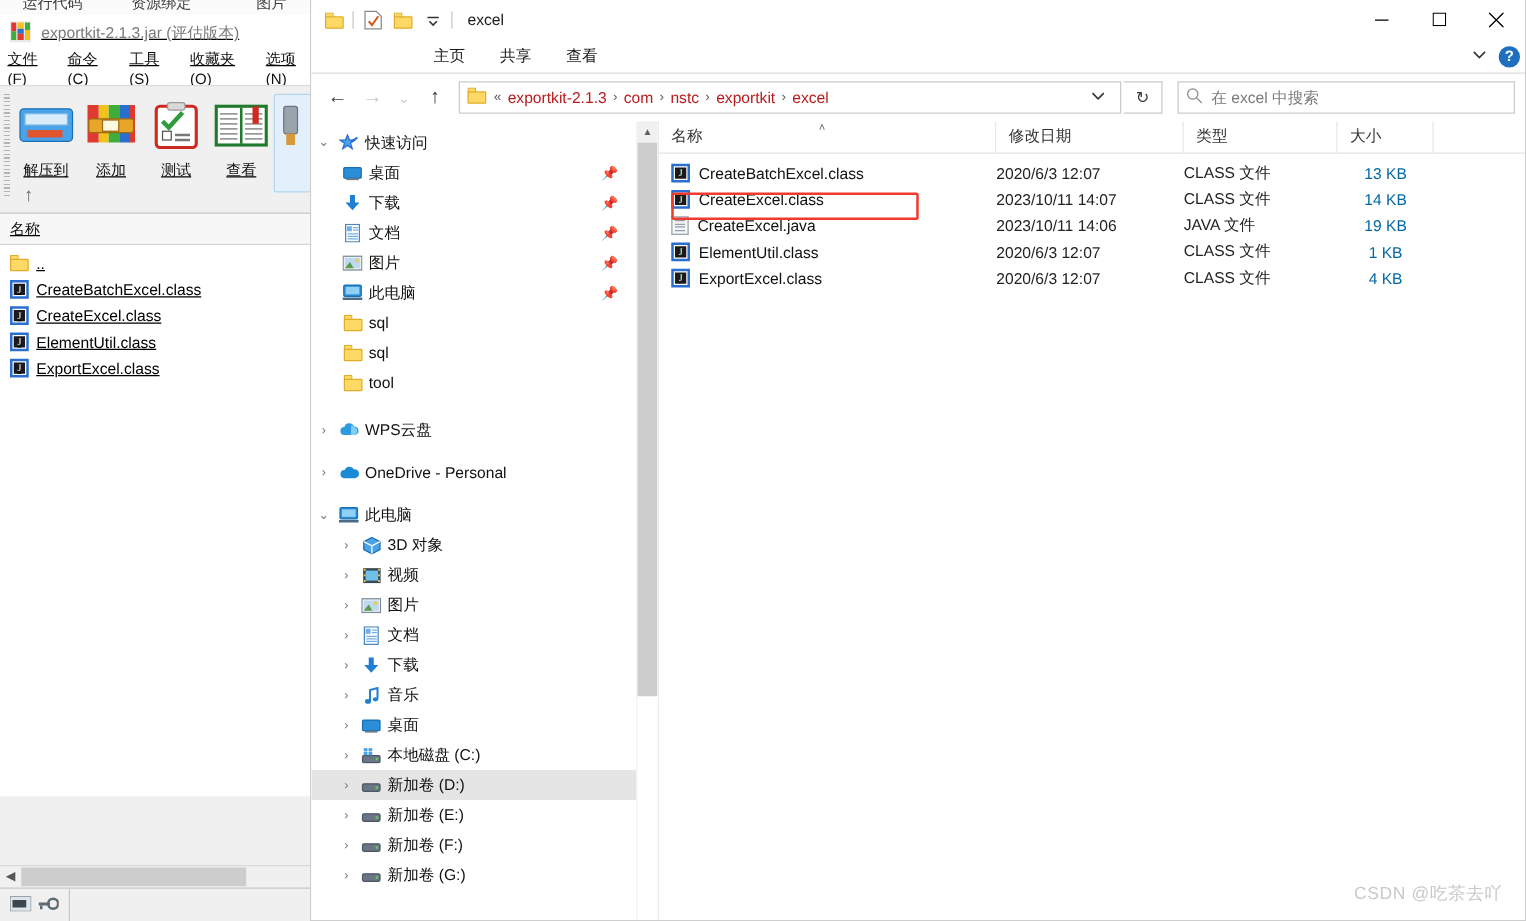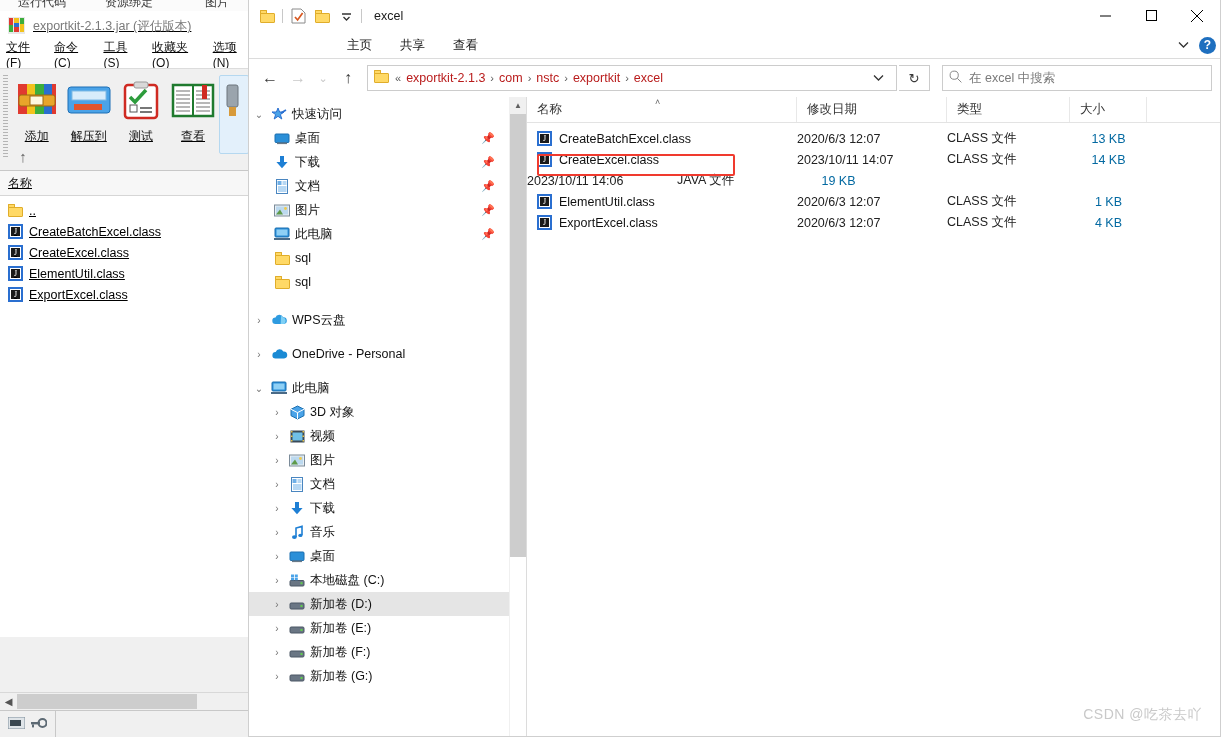"添加" div.tbtn { order: before "解压到" -> after "解压到" }
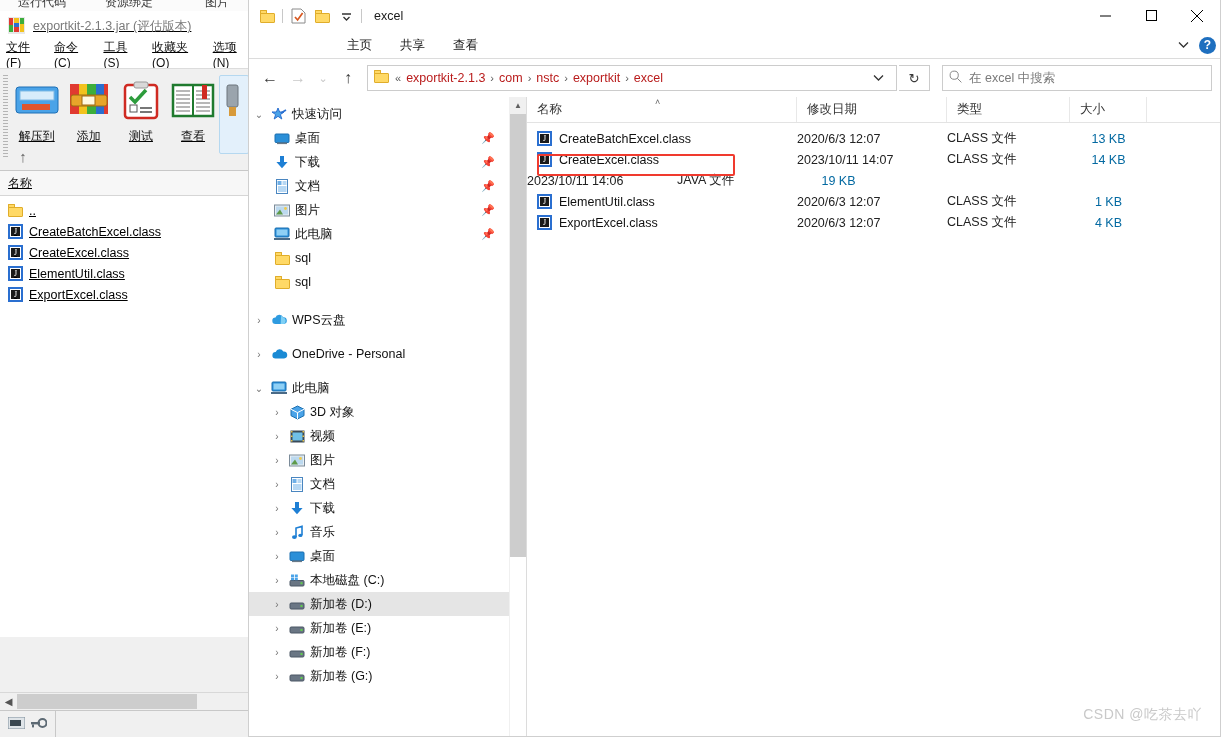"CreateExcel.java" div.c-name { html: none -> <div> <span> <u></u> <u></u> <u></u> <u></u> </span> <span>CreateExcel.java</span> </div> }
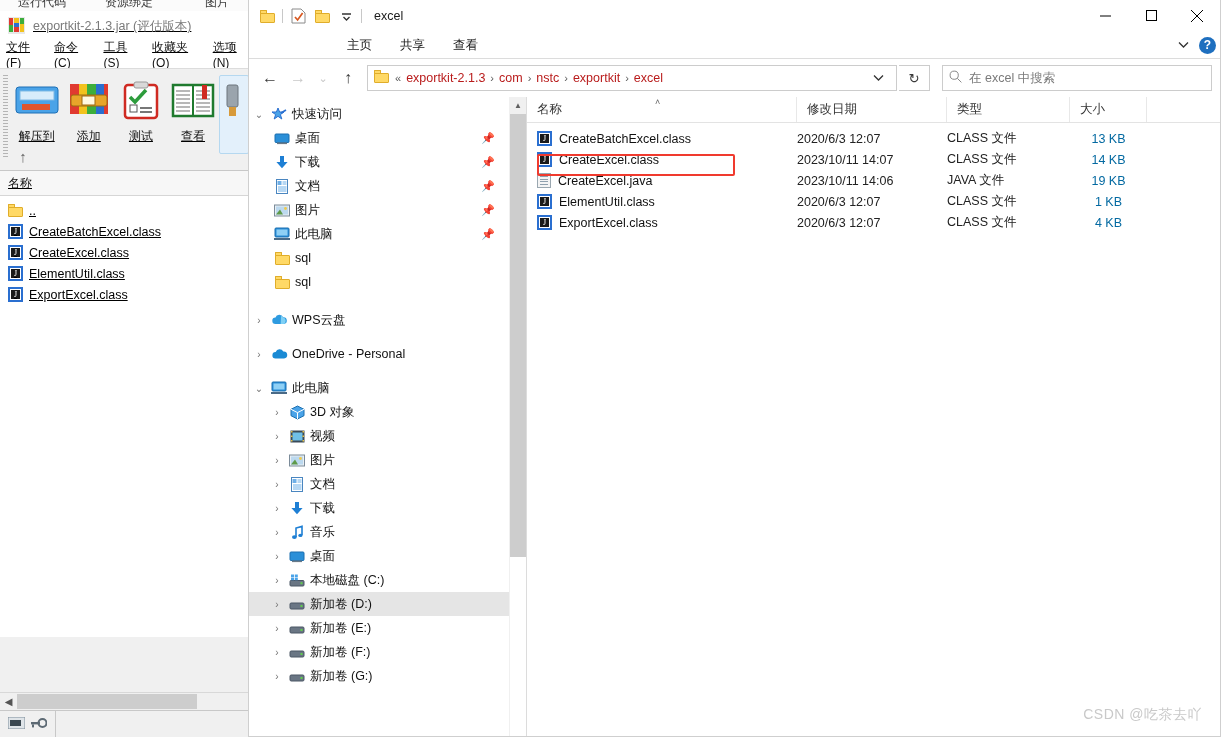"tool" div.nrow { html: none -> <div> <span> <span> <b></b> <i></i> </span> </span> <span>tool</span> </div> }
